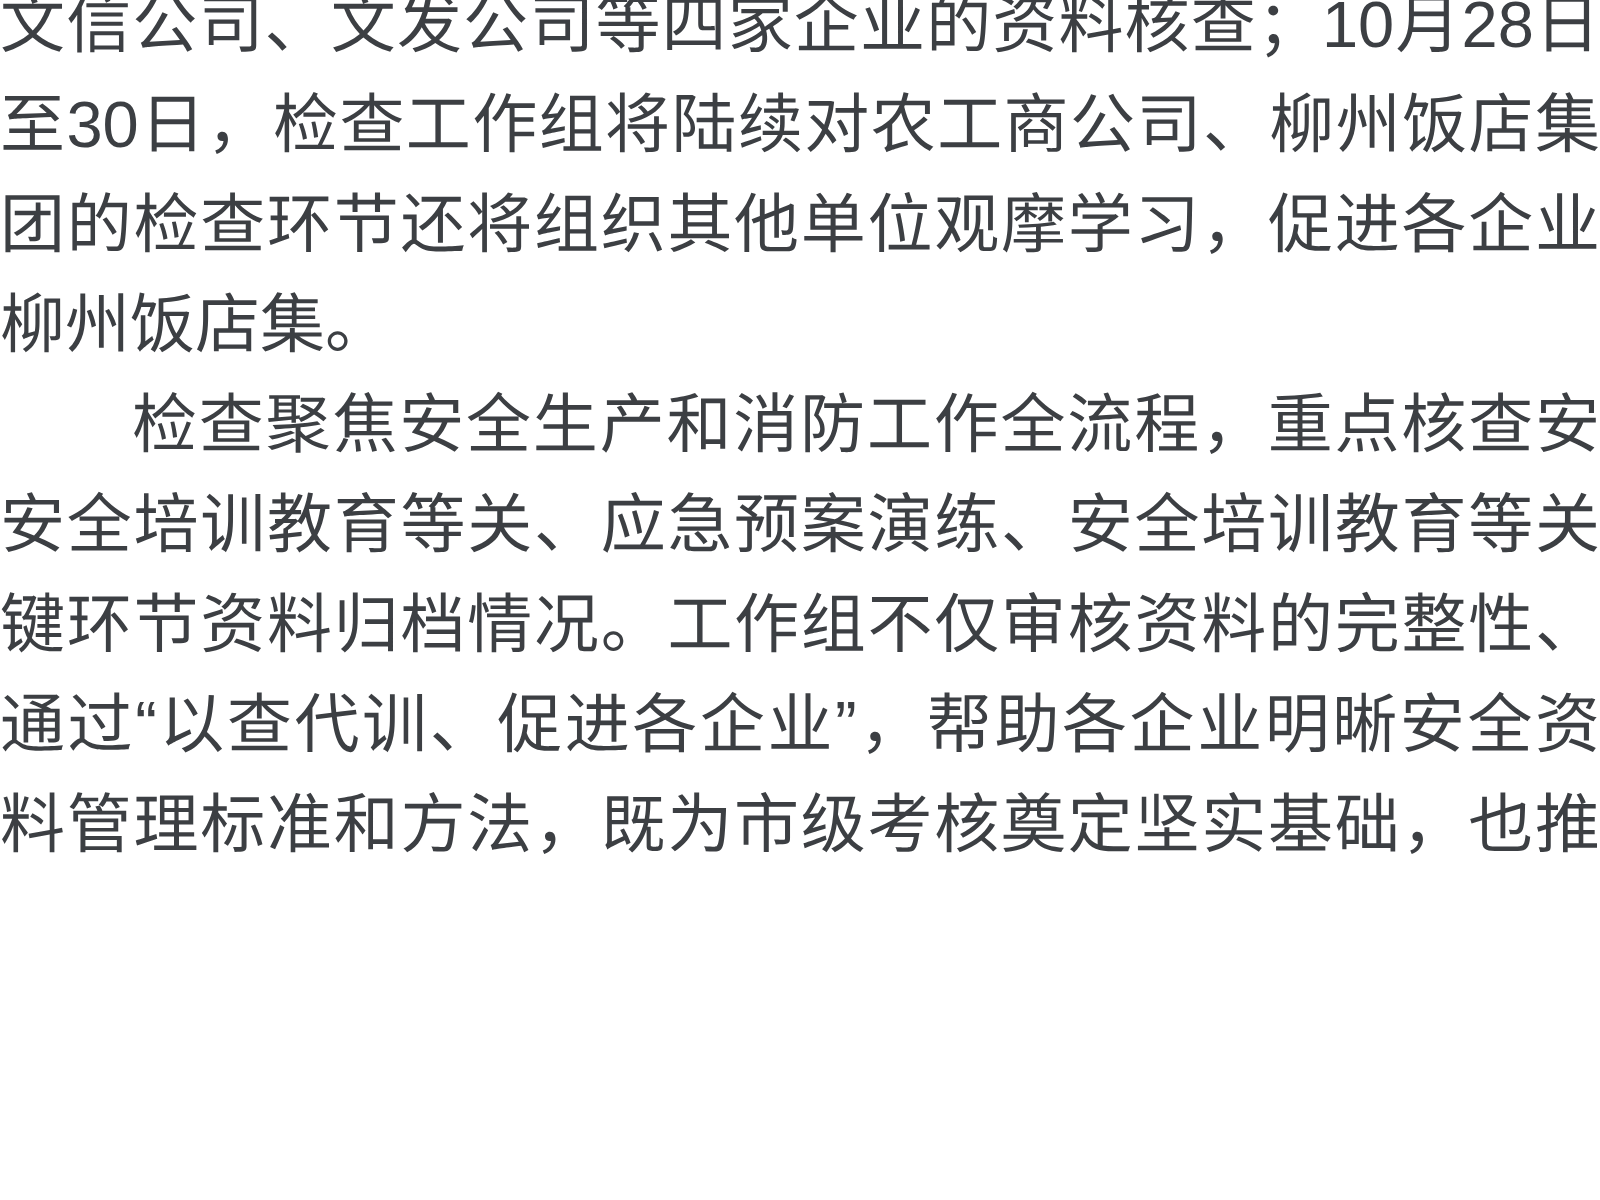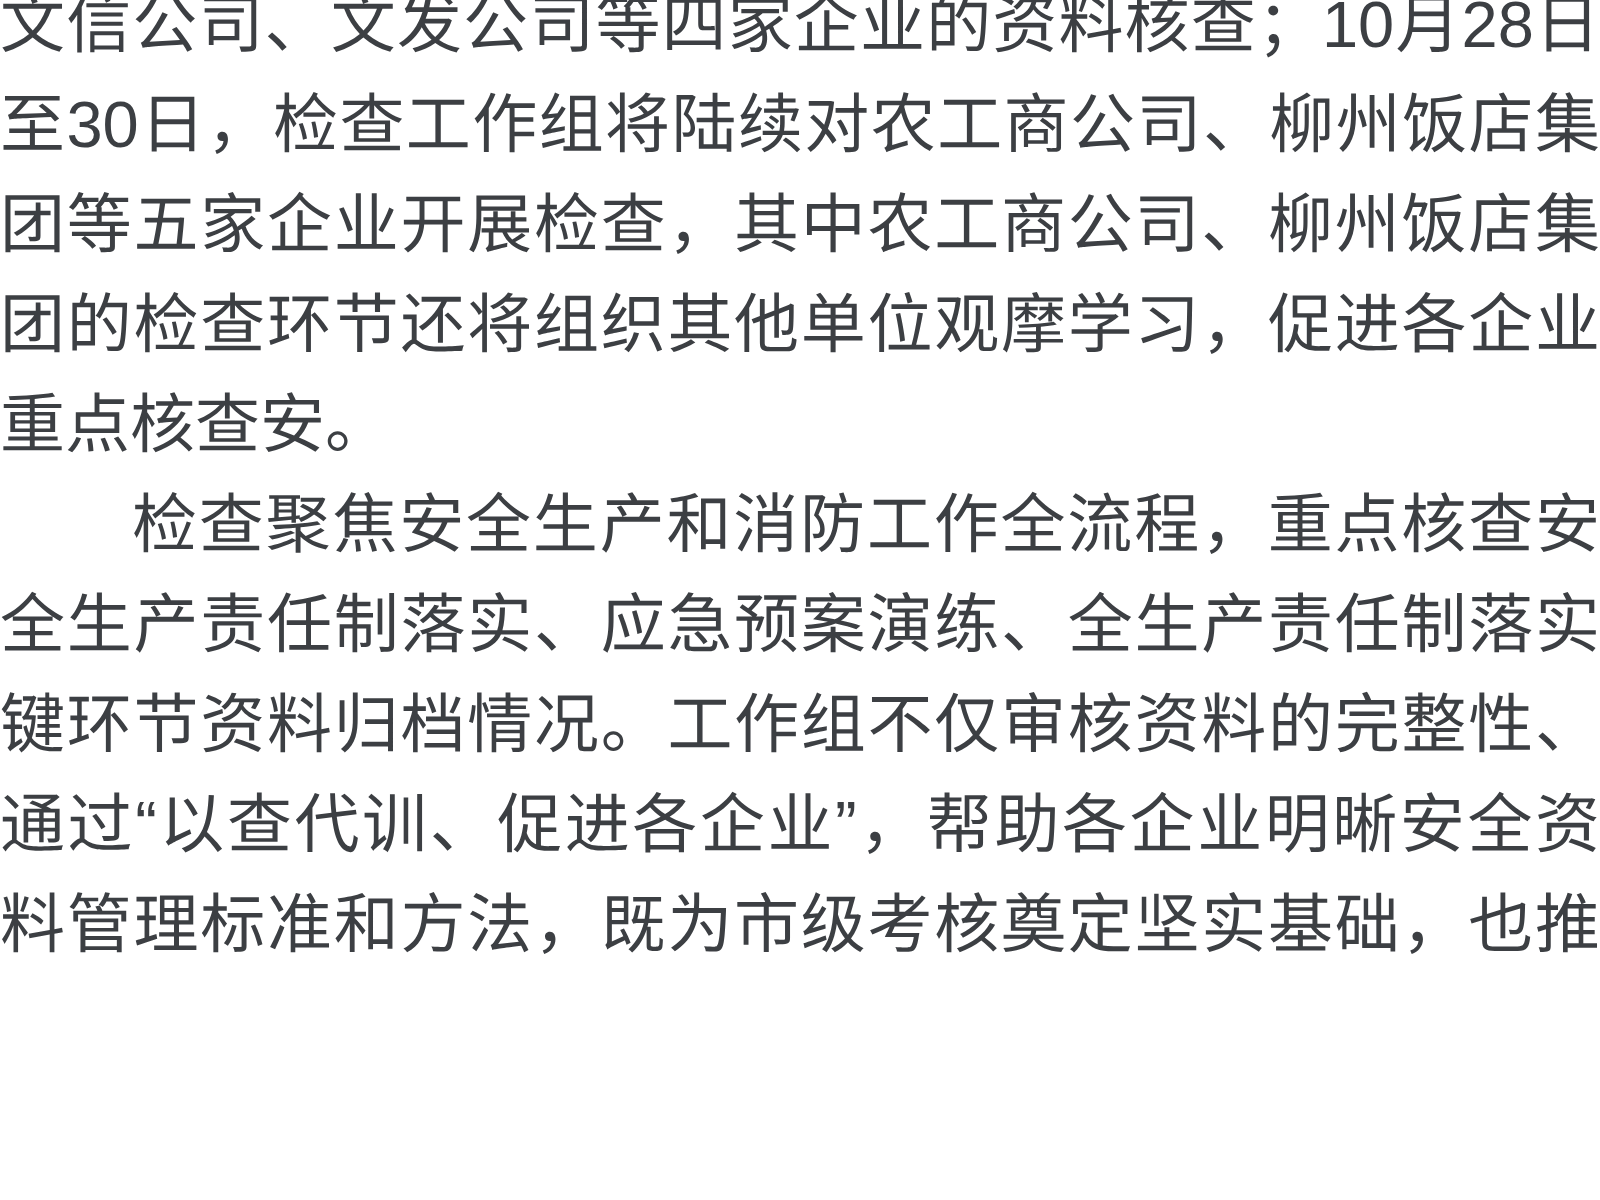"团等五家企业开展检查，其中农工商公司、柳州饭店集" div.text-line { html: <div>团等五家企业开展检查，其中农工商公司、柳州饭店集</div> -> none }
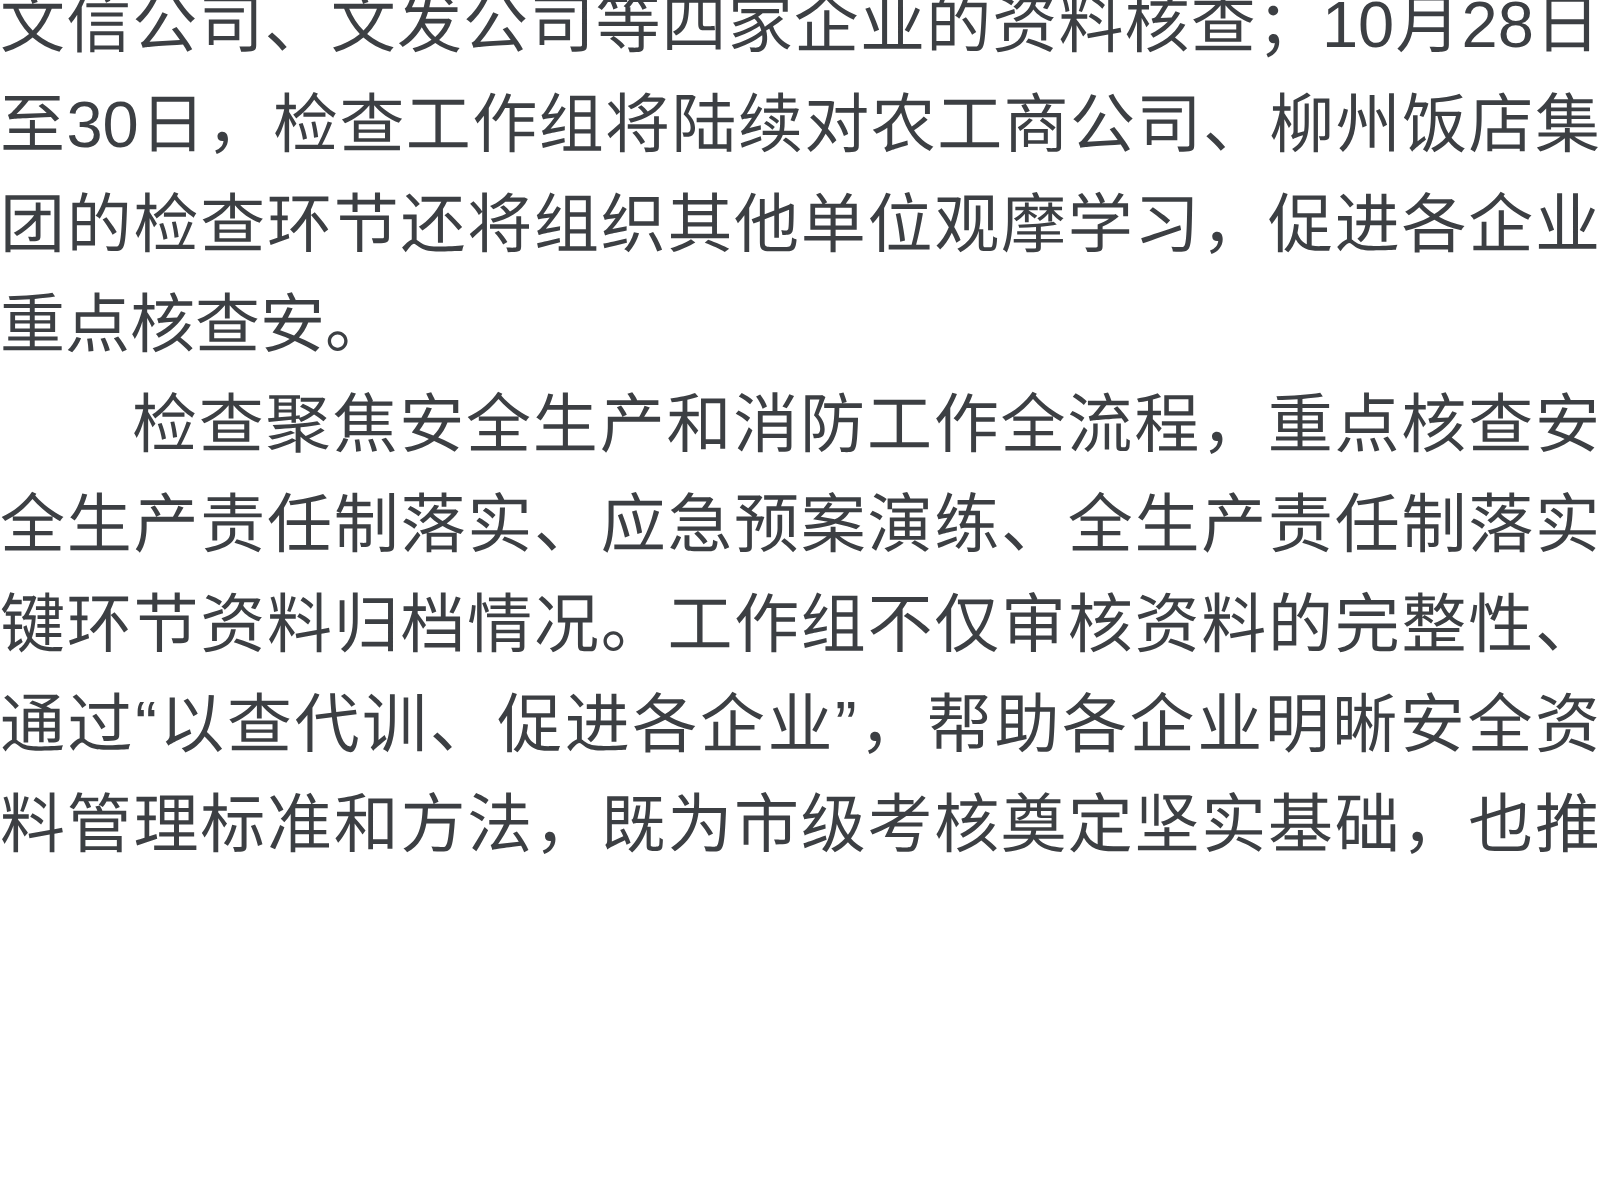"重点核查安。" div.text-line { text: 重点核查安 -> 柳州饭店集 }
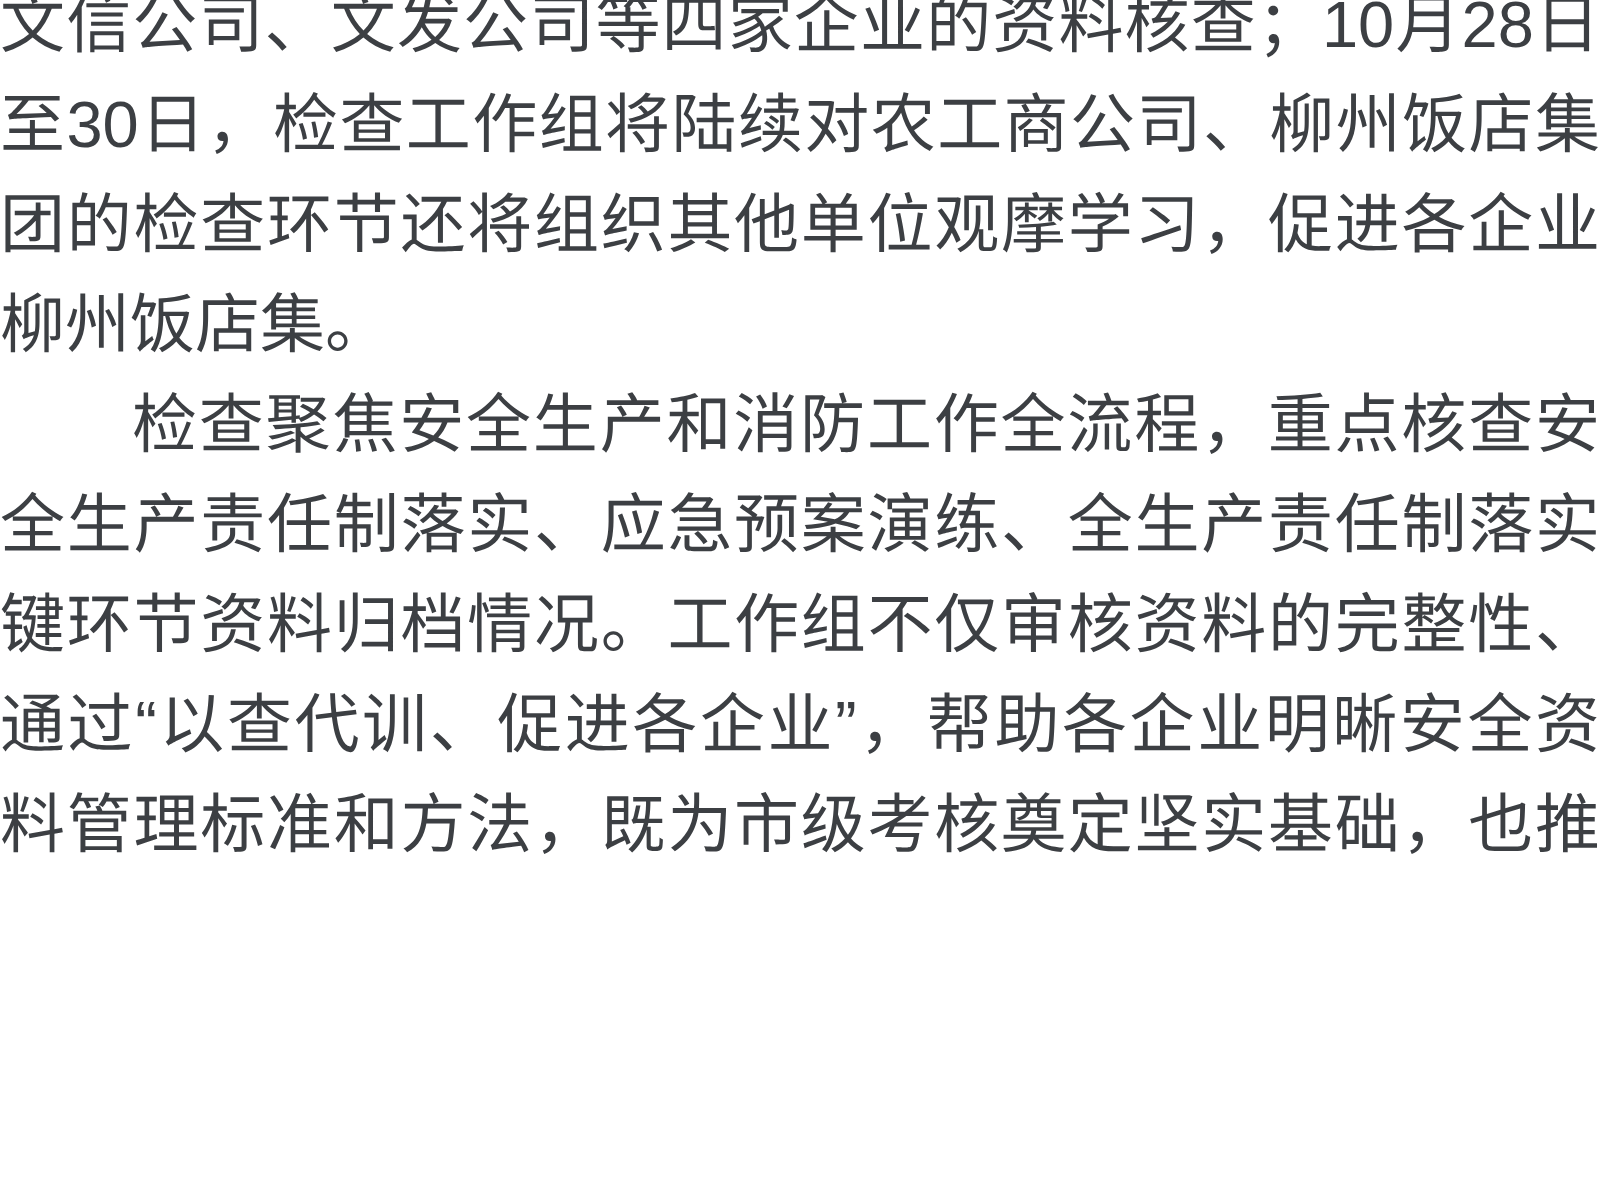"全生产责任制落实、应急预案演练、全生产责任制落实" div.text-line { text: 全生产责任制落实、应急预案演练、全生产责任制落实 -> 安全培训教育等关、应急预案演练、安全培训教育等关 }
